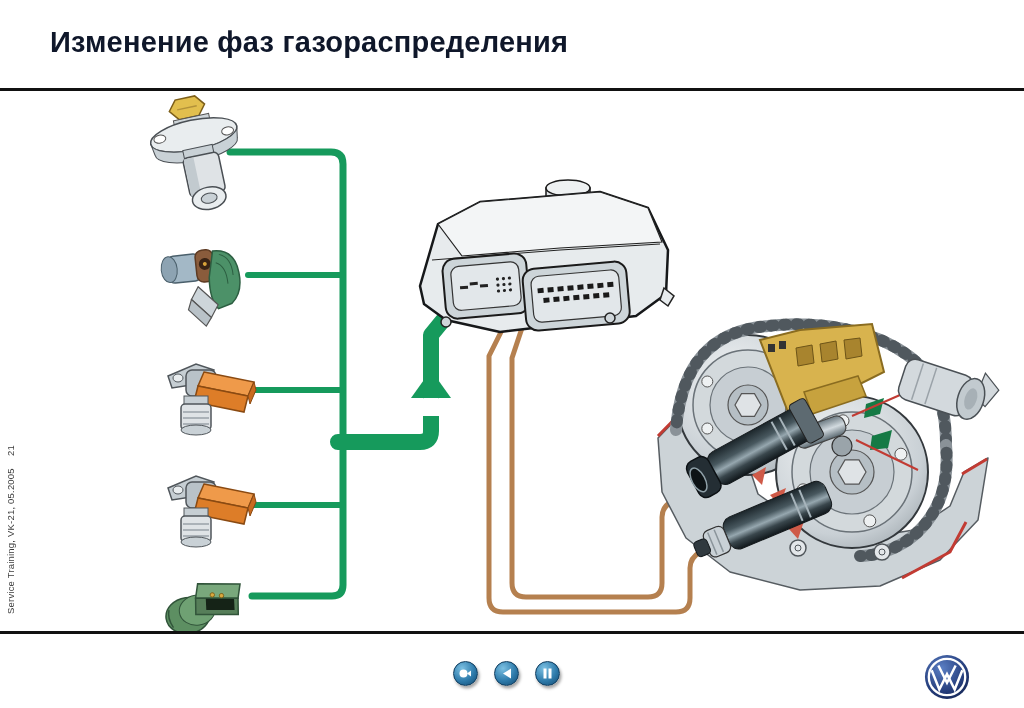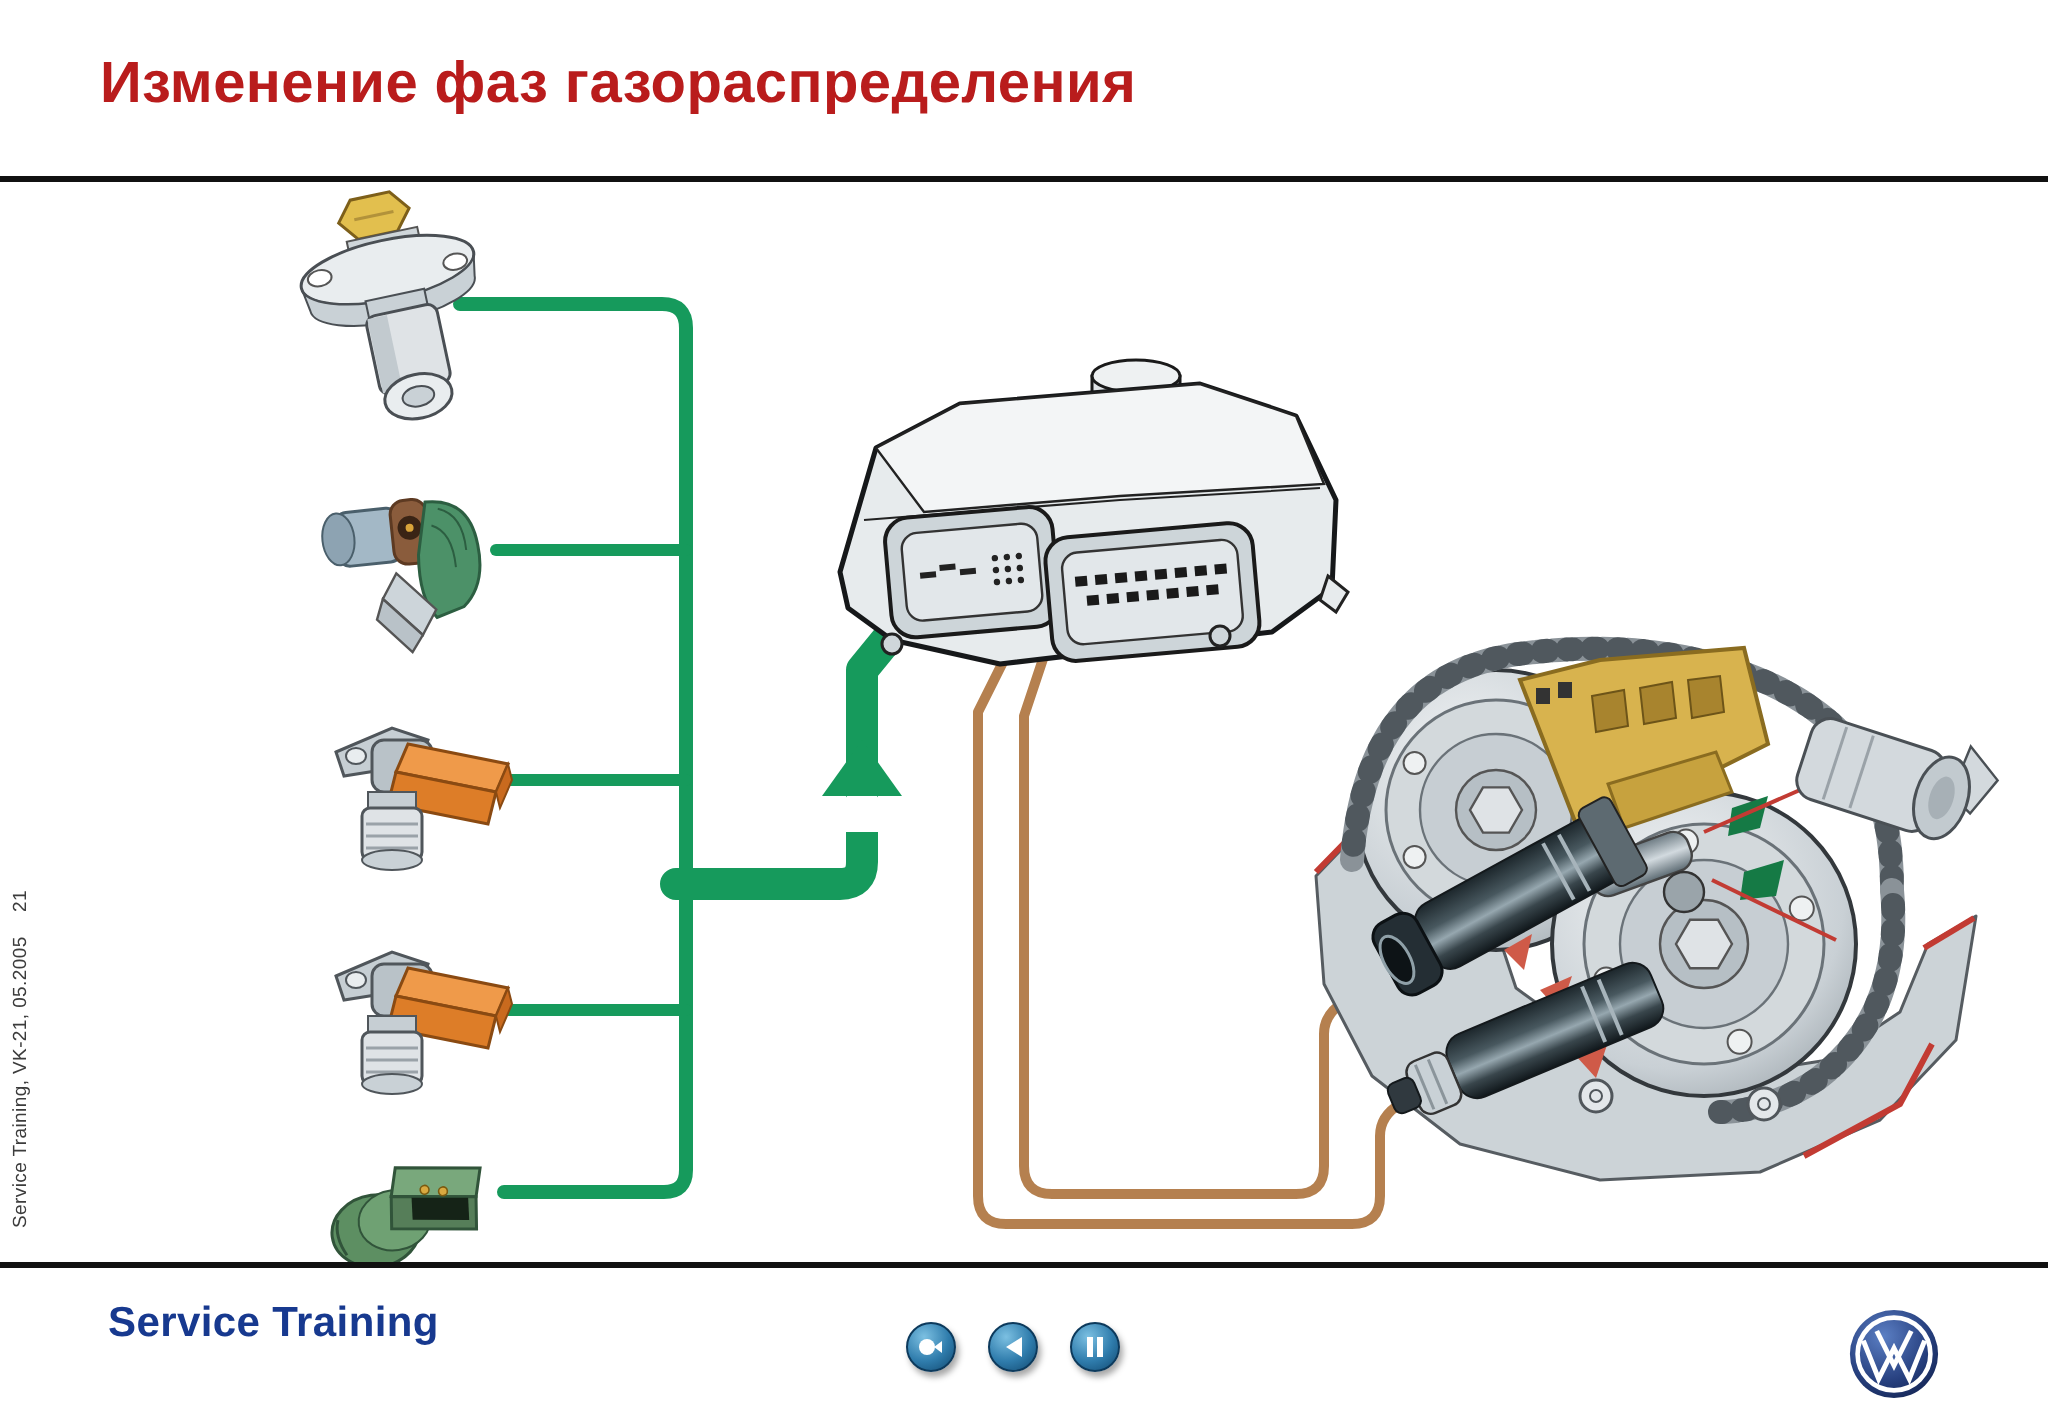"Изменение фаз газораспределения" .title { color: #b91c1c -> #0f172a }
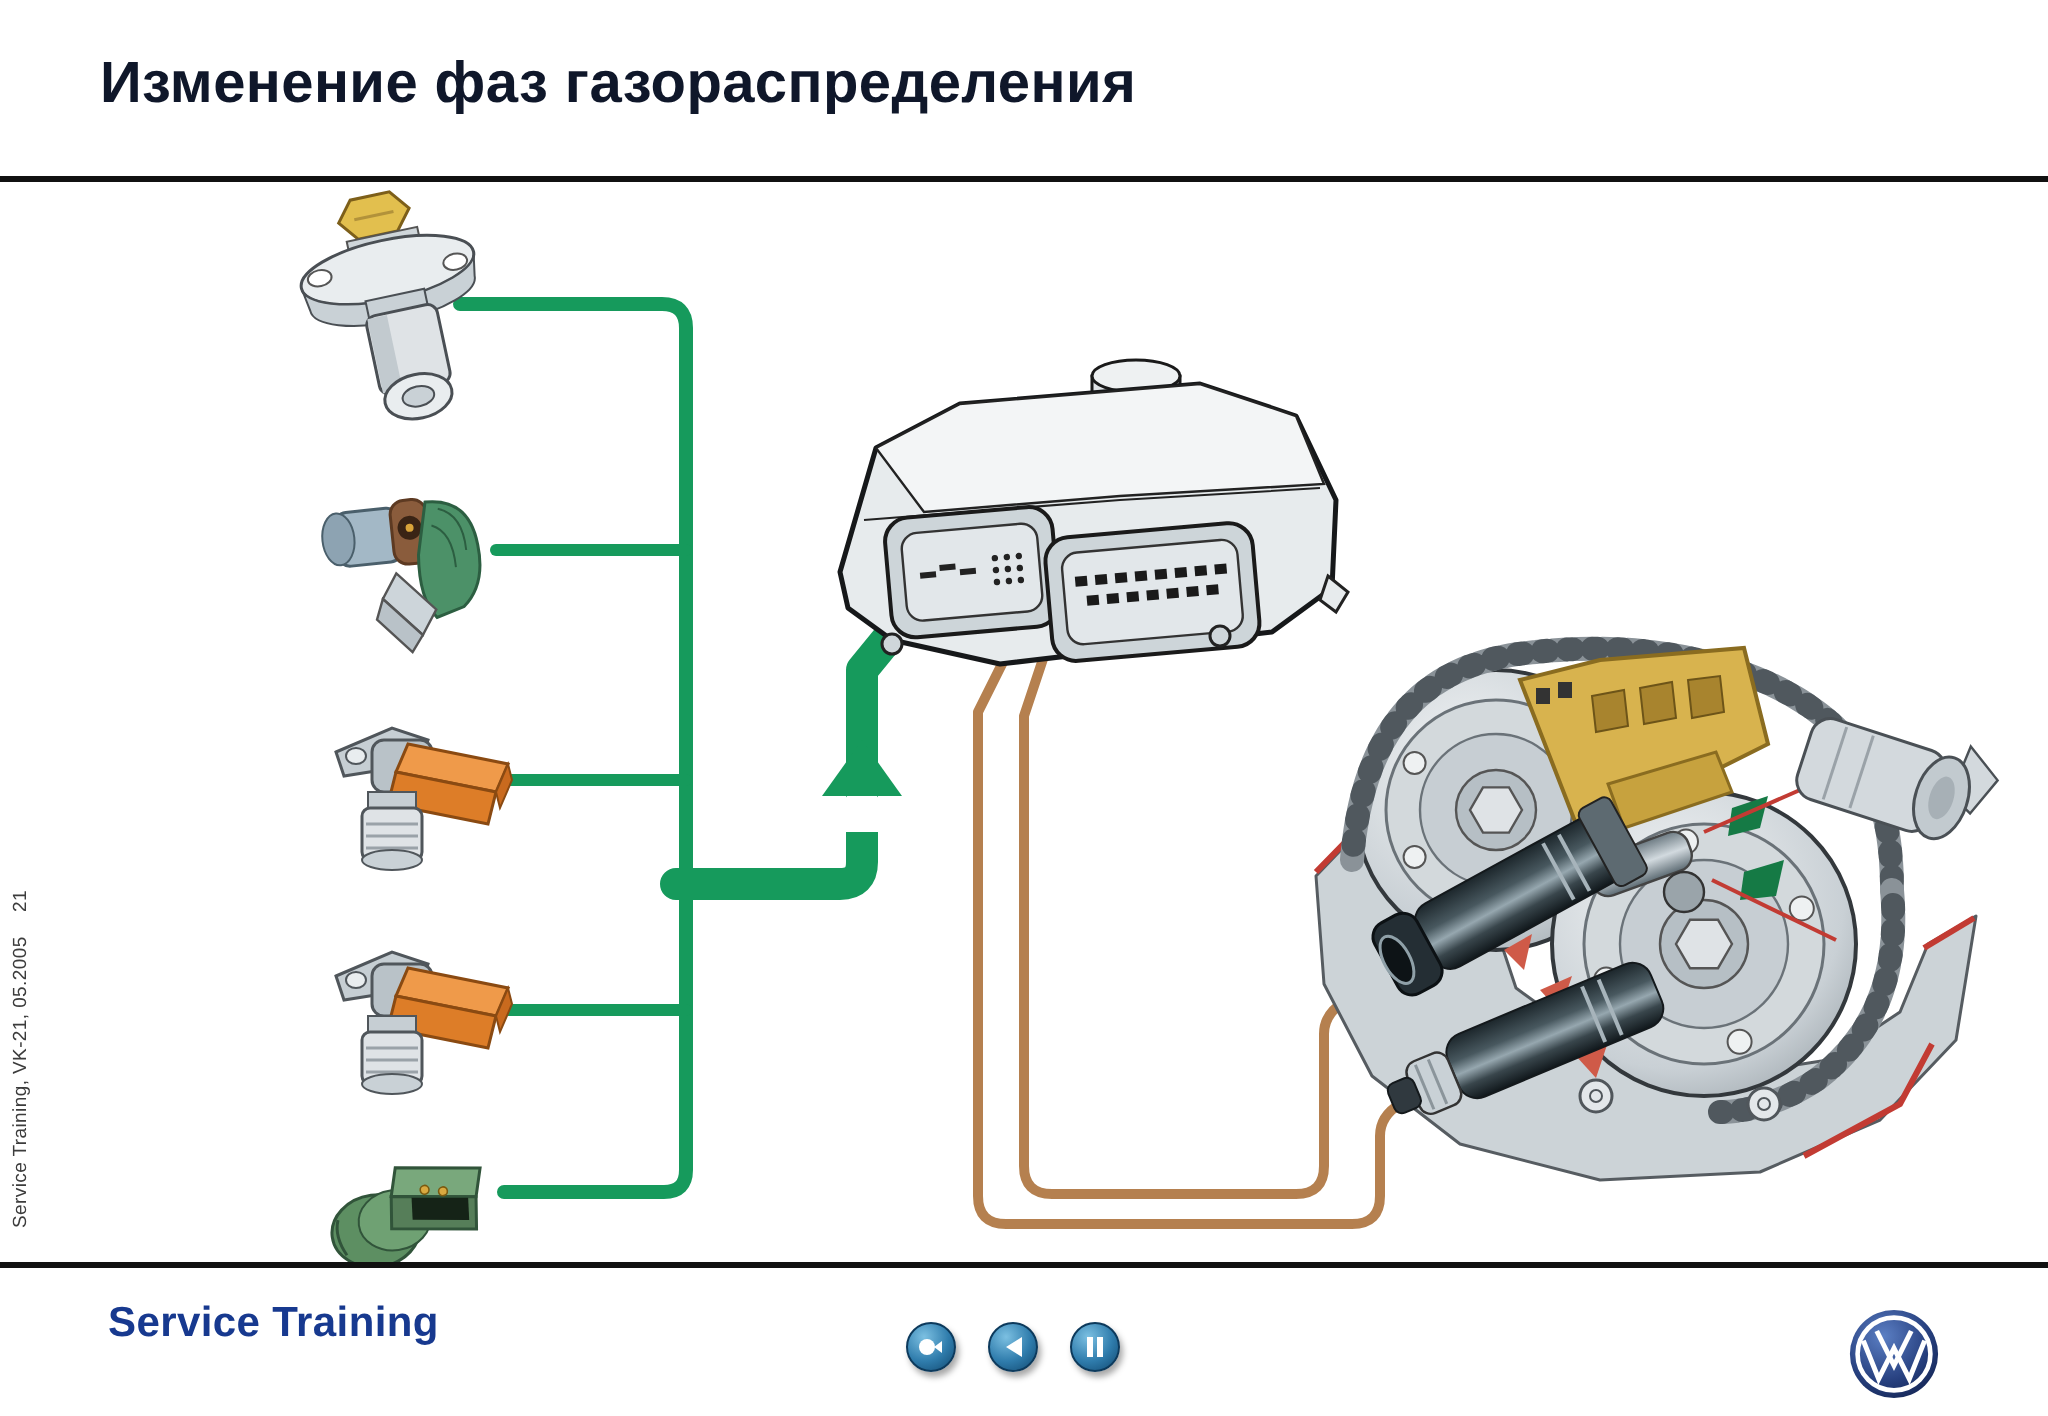"Service Training" span.brand { html: <span>Service Training</span> -> none }
